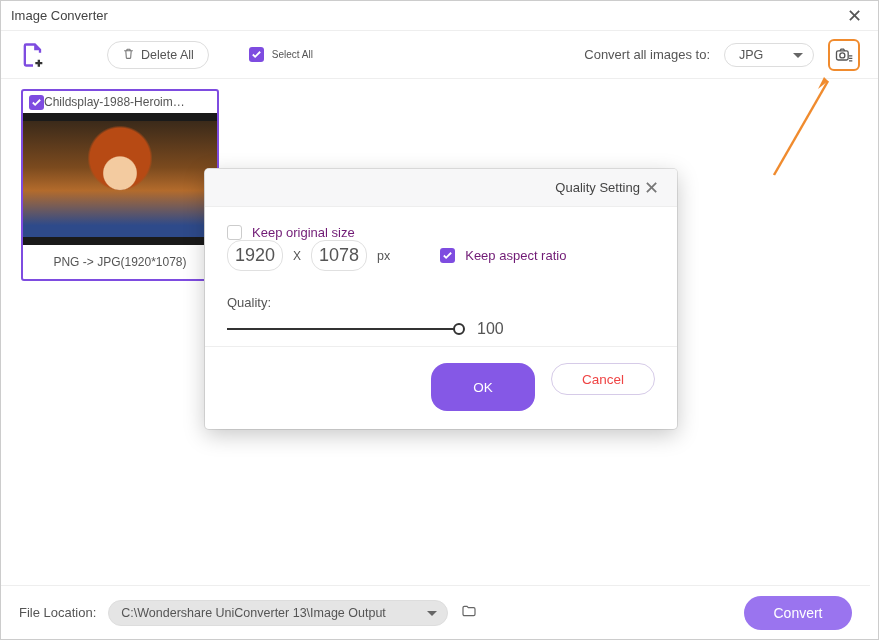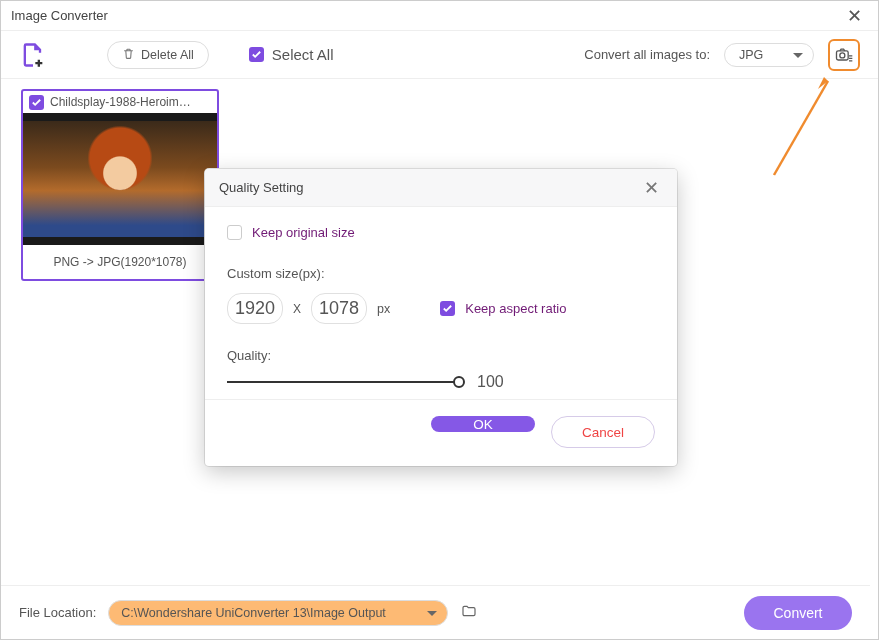"Select All" .check-row { font-size: 15px -> 10px }
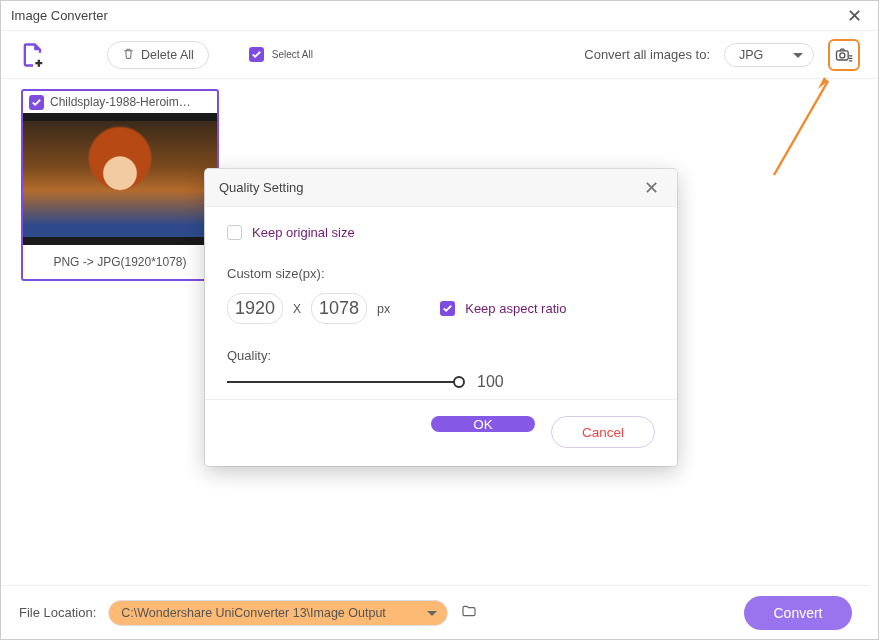"Childsplay-1988-Heroim…" .thumb-card .head { gap: 6px -> none }
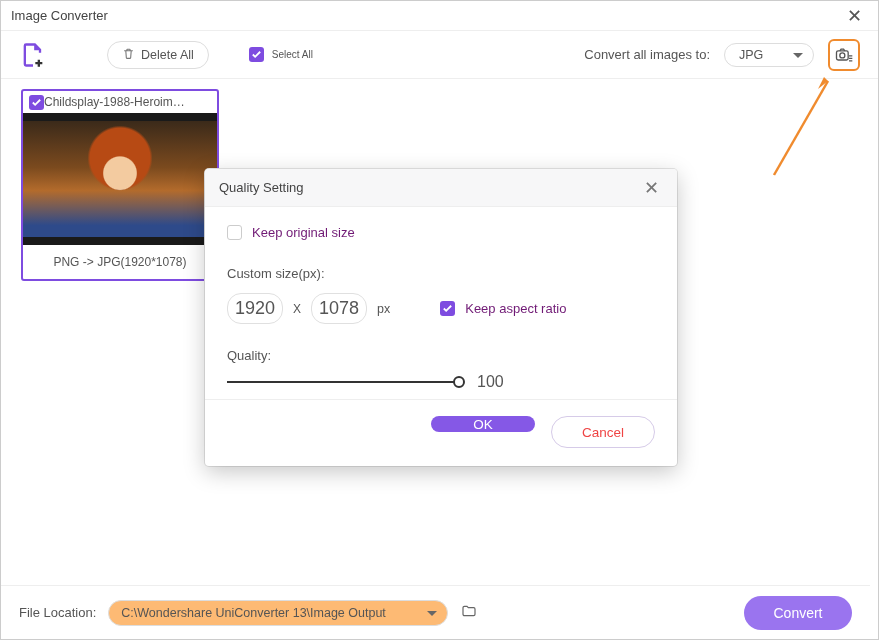"Quality Setting" .dialog .dhead { text-align: none -> right }
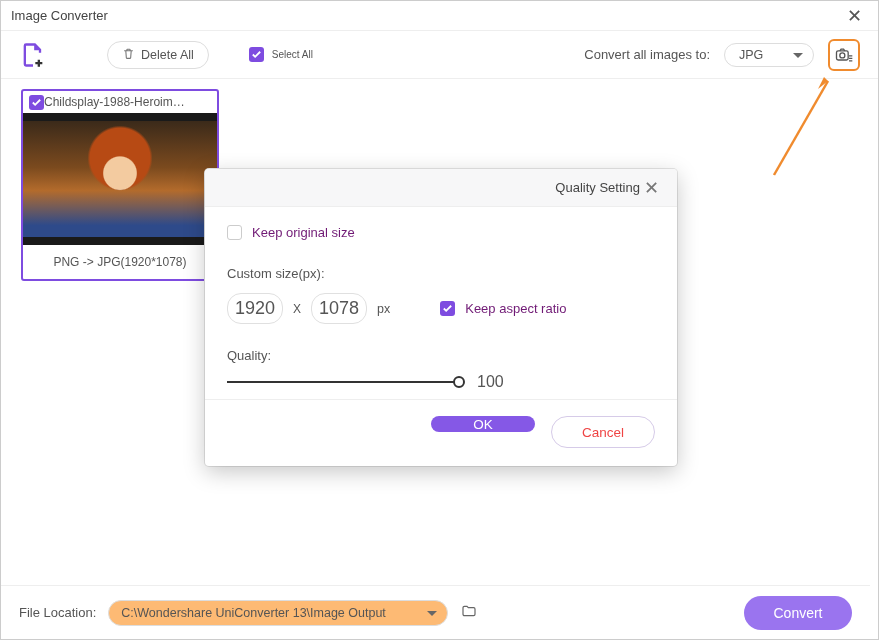"Custom size(px):" div.section-lbl { html: <div>Custom size(px):</div> -> none }
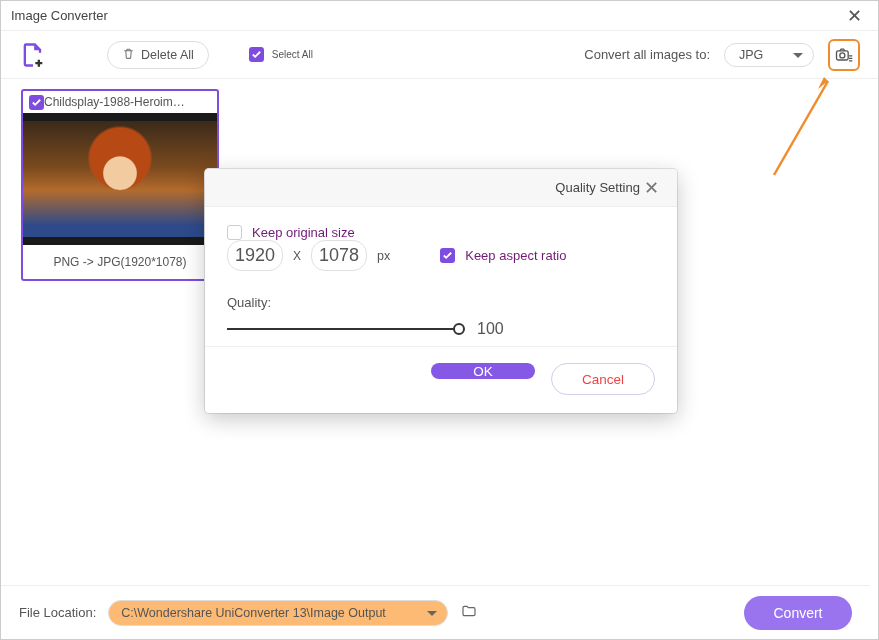"OK" .btn-ok { height: 16px -> 48px }
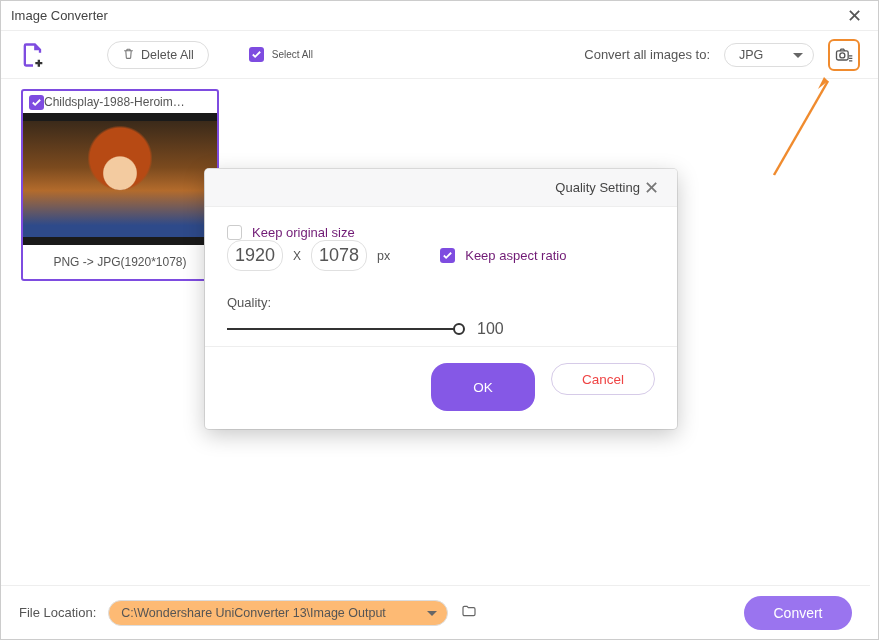"C:\Wondershare UniConverter 13\Image" .loc-select { background: #fdba74 -> #e5e5e5 }
